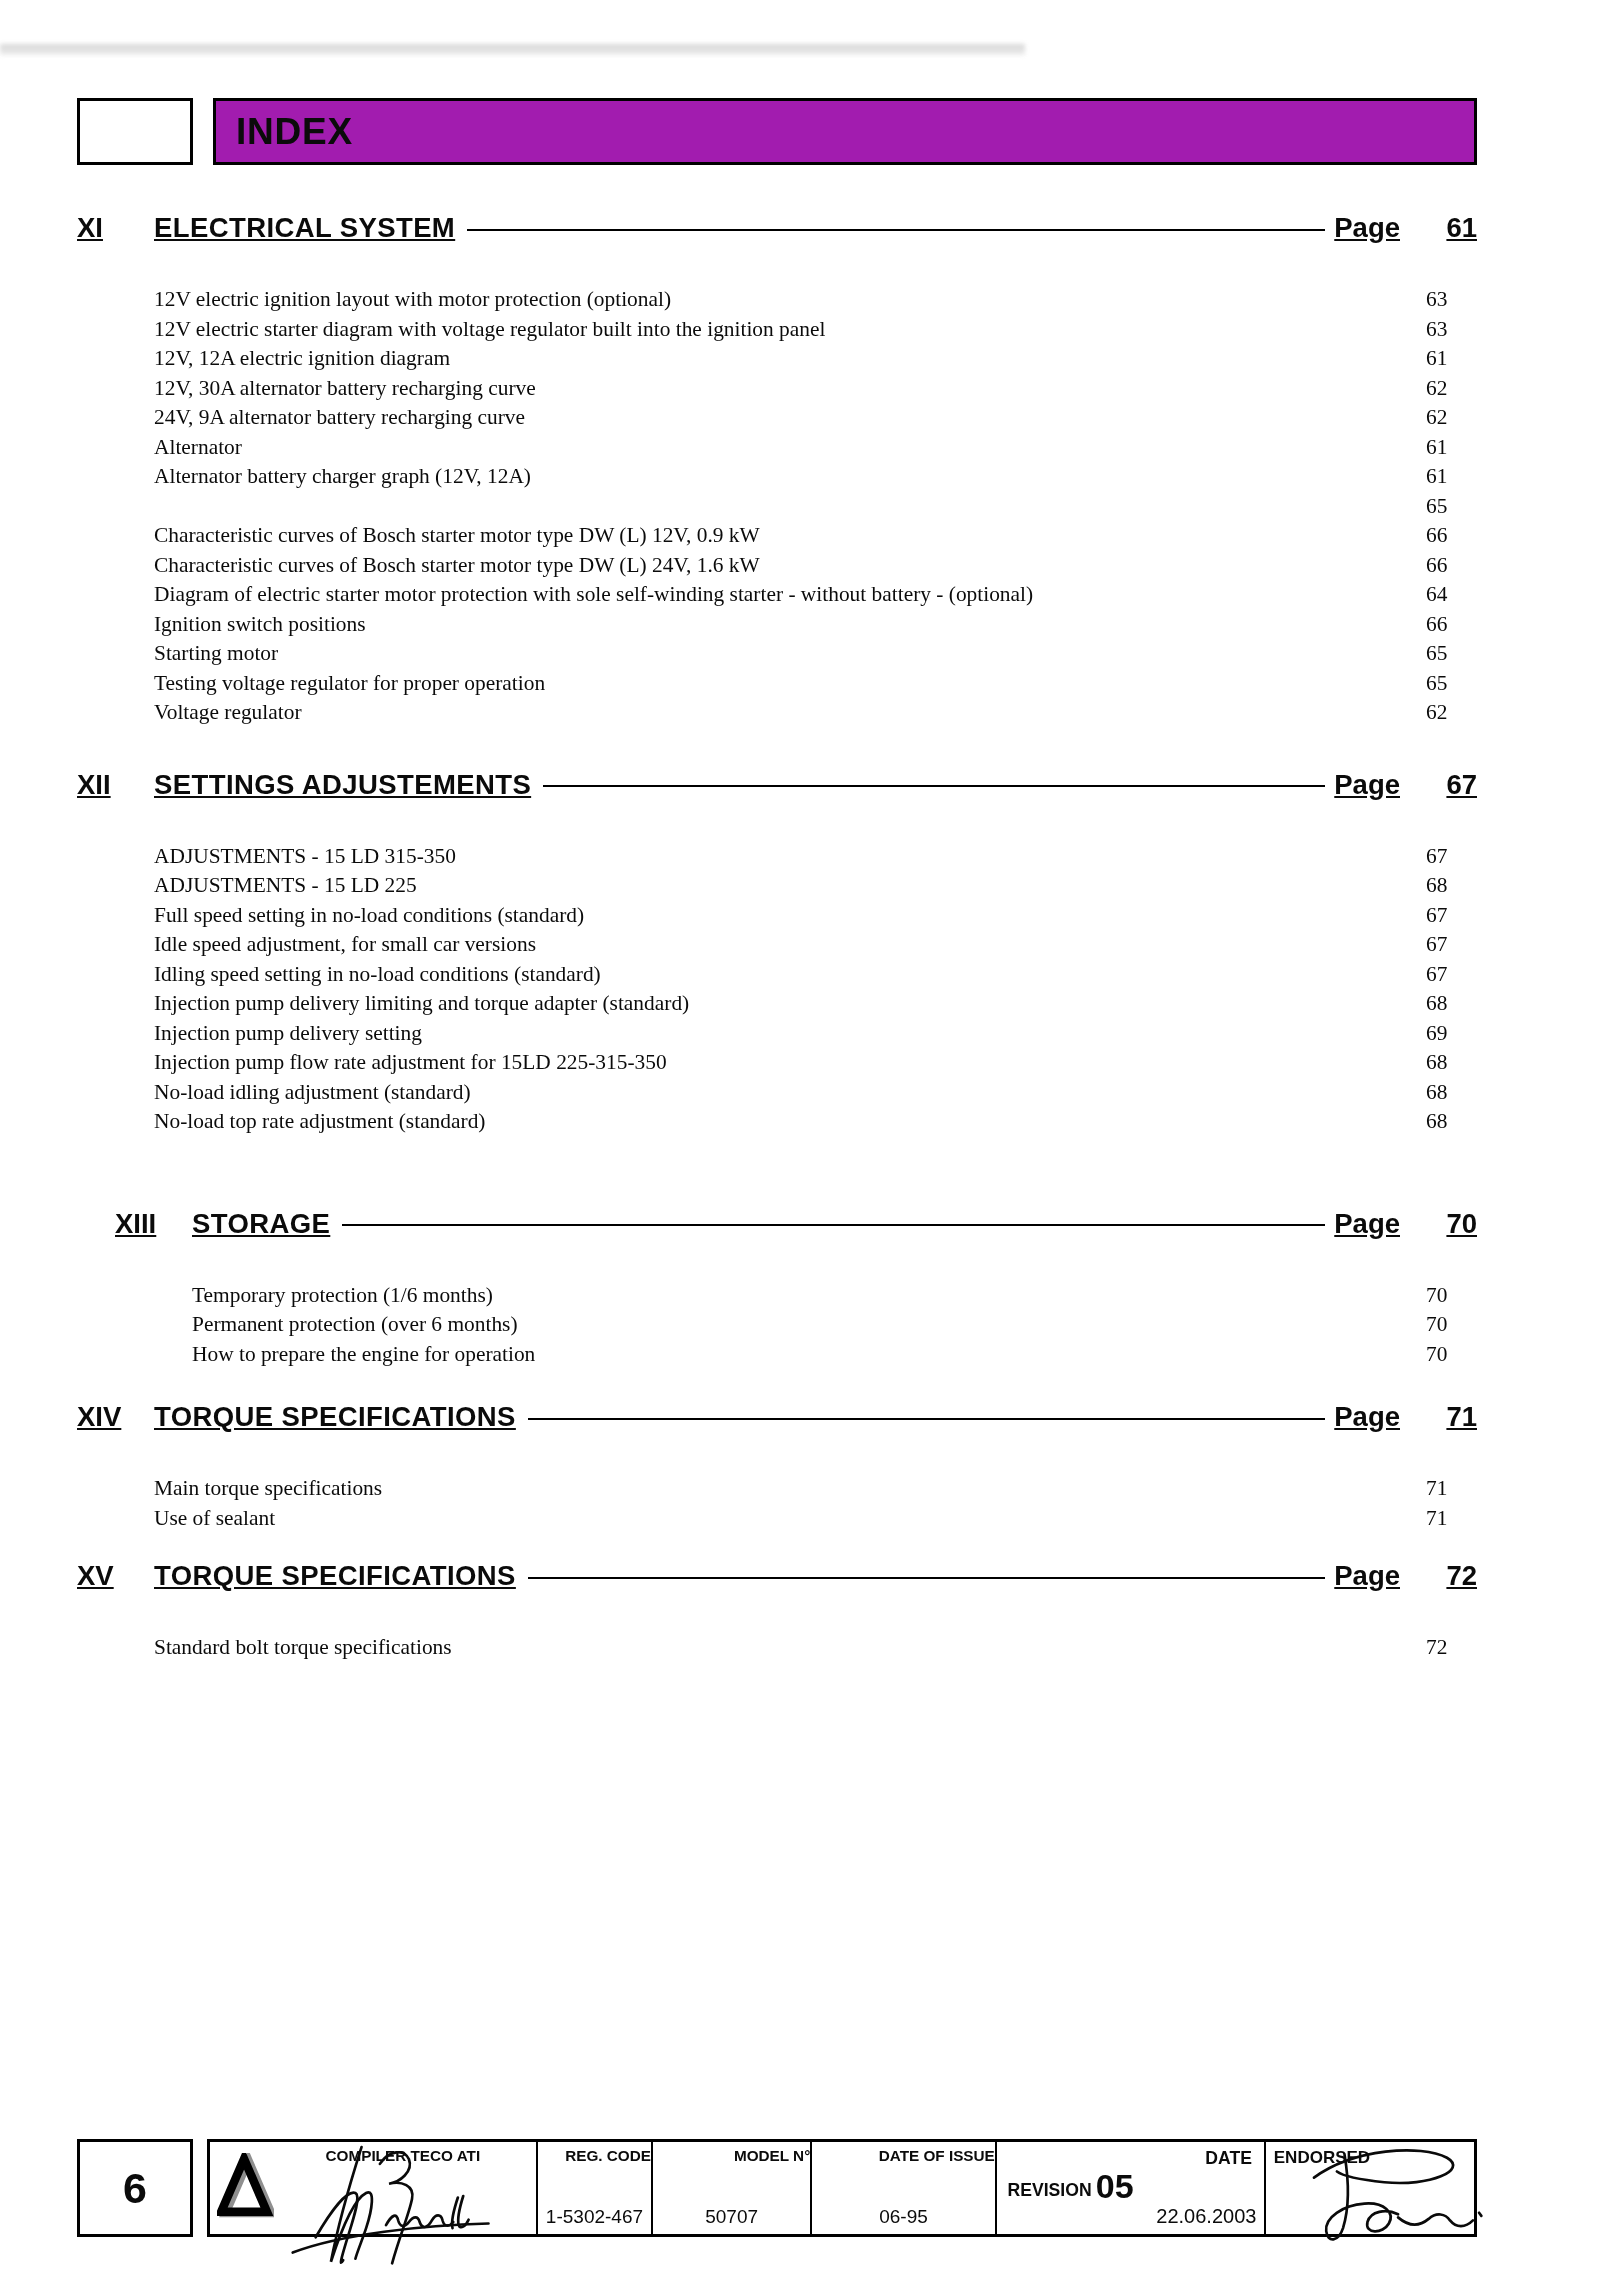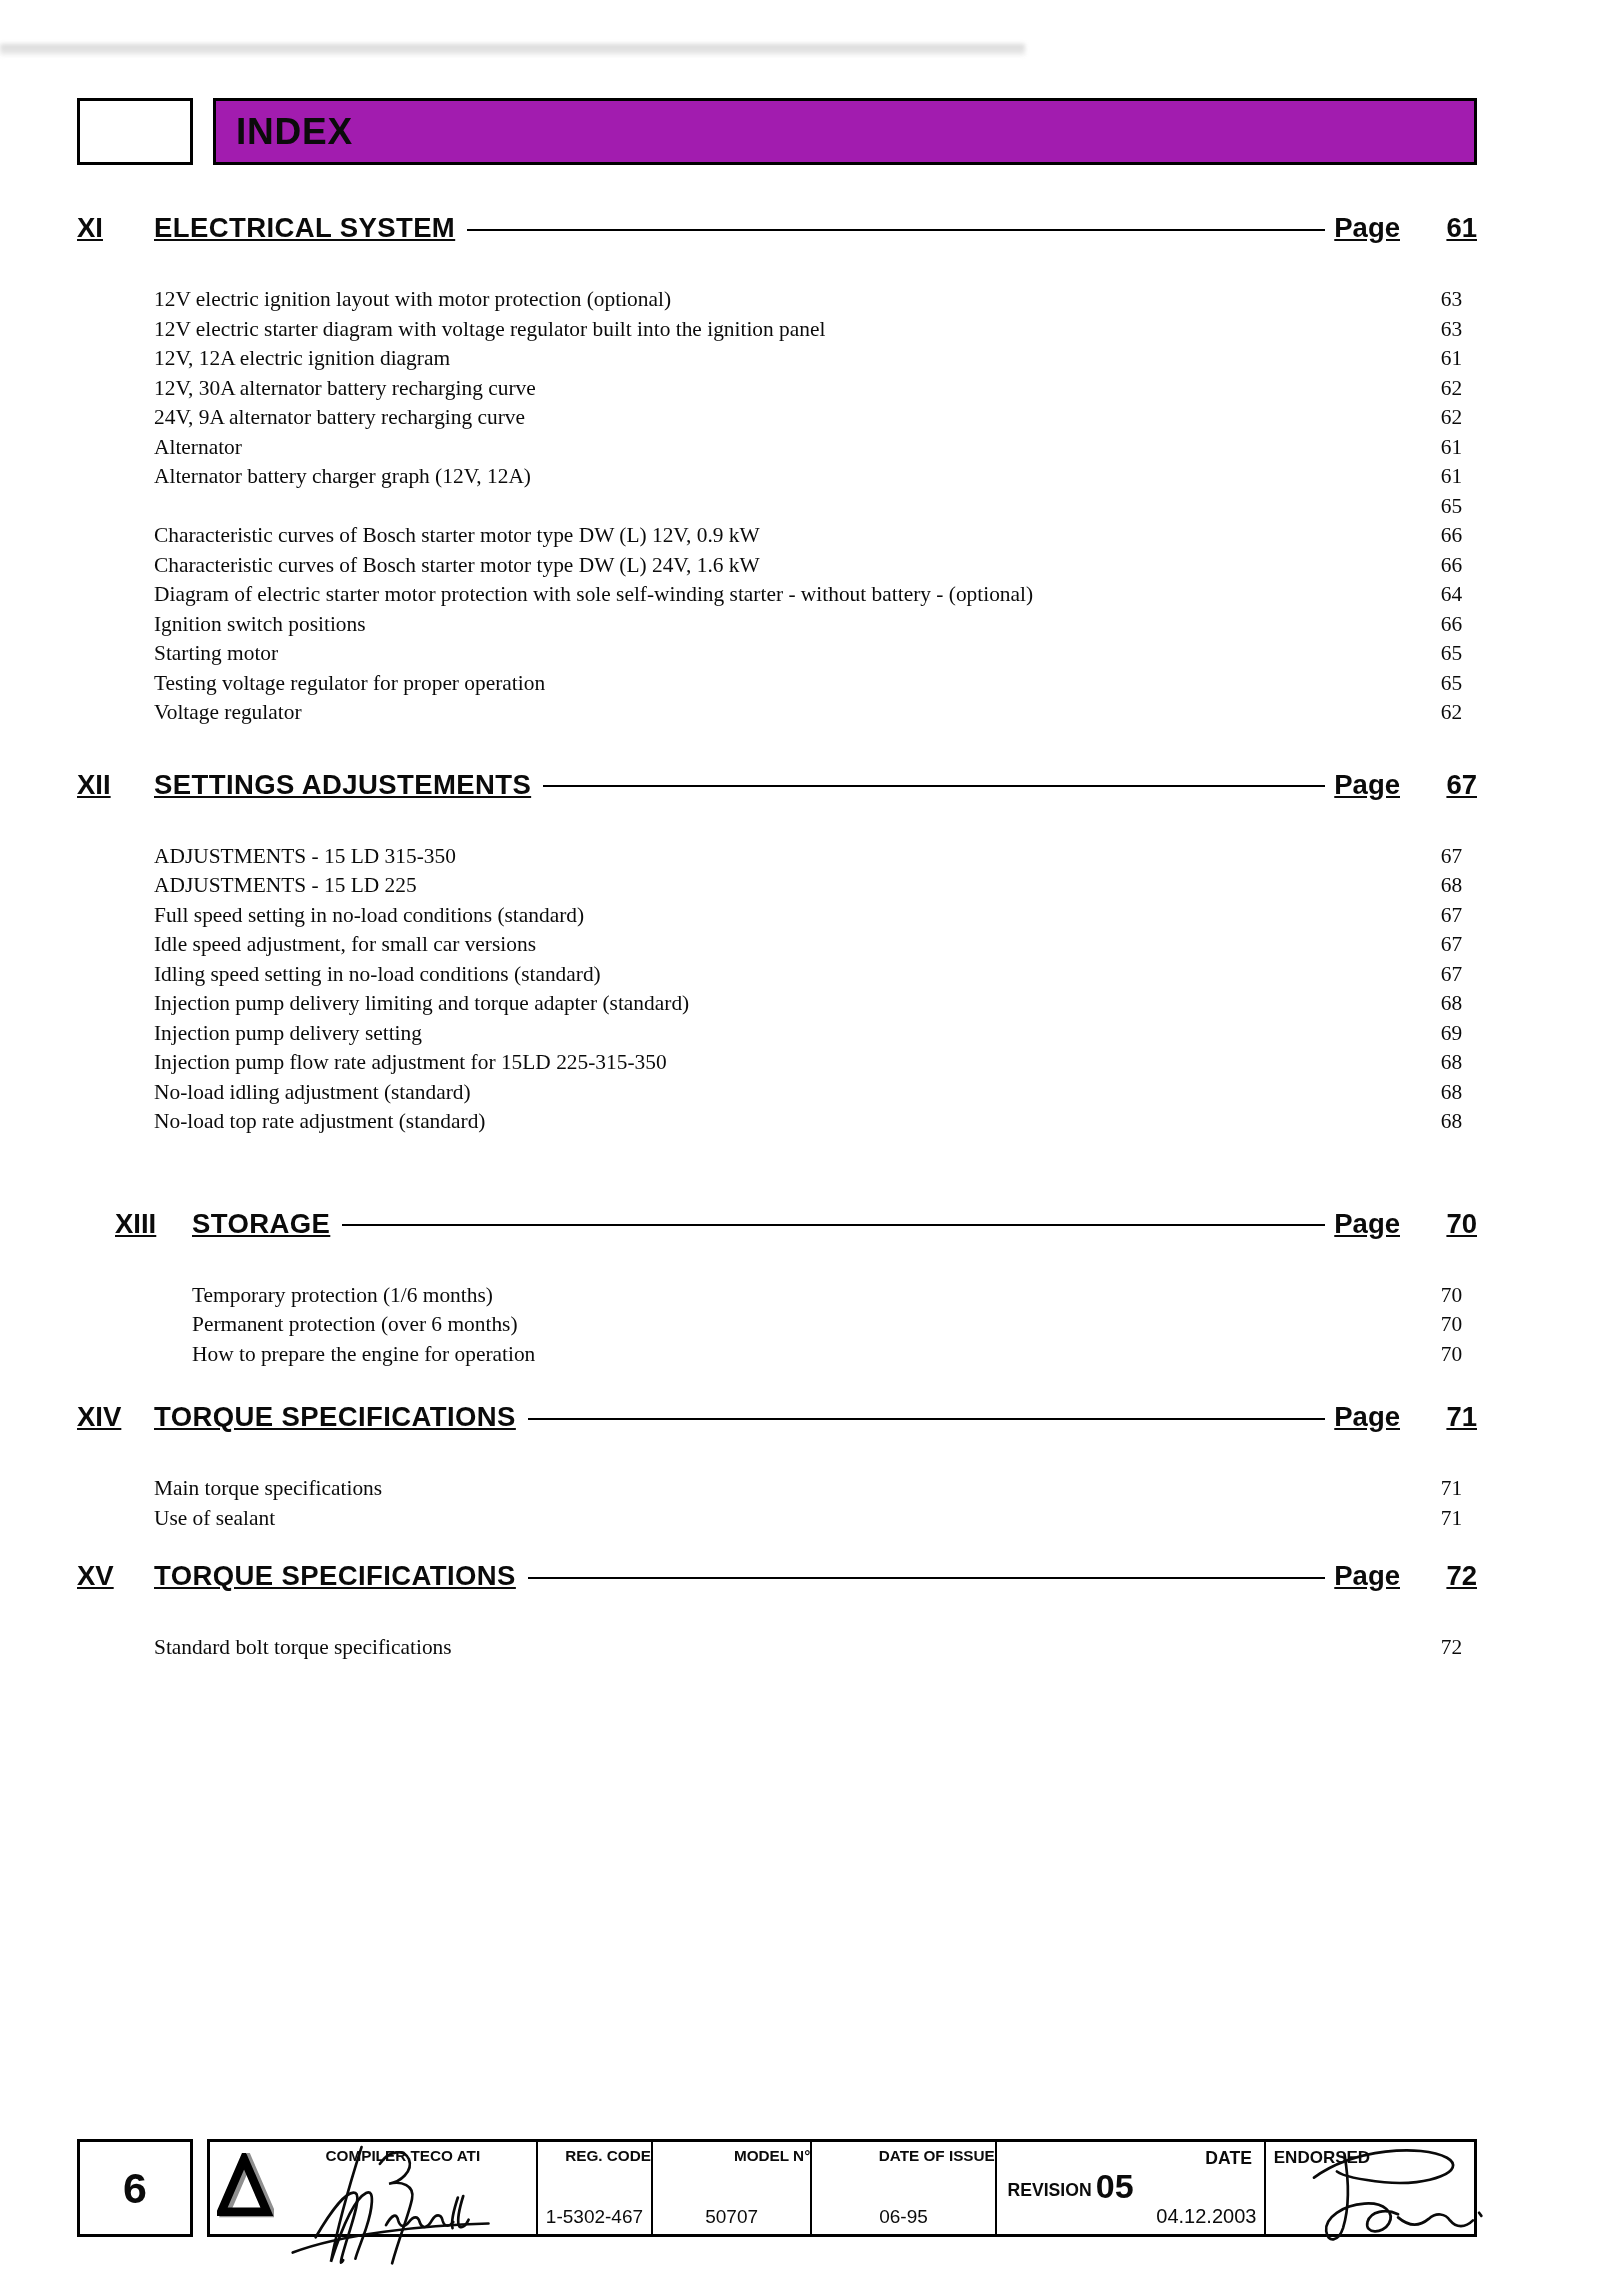"63" .entry-page { text-align: center -> left }
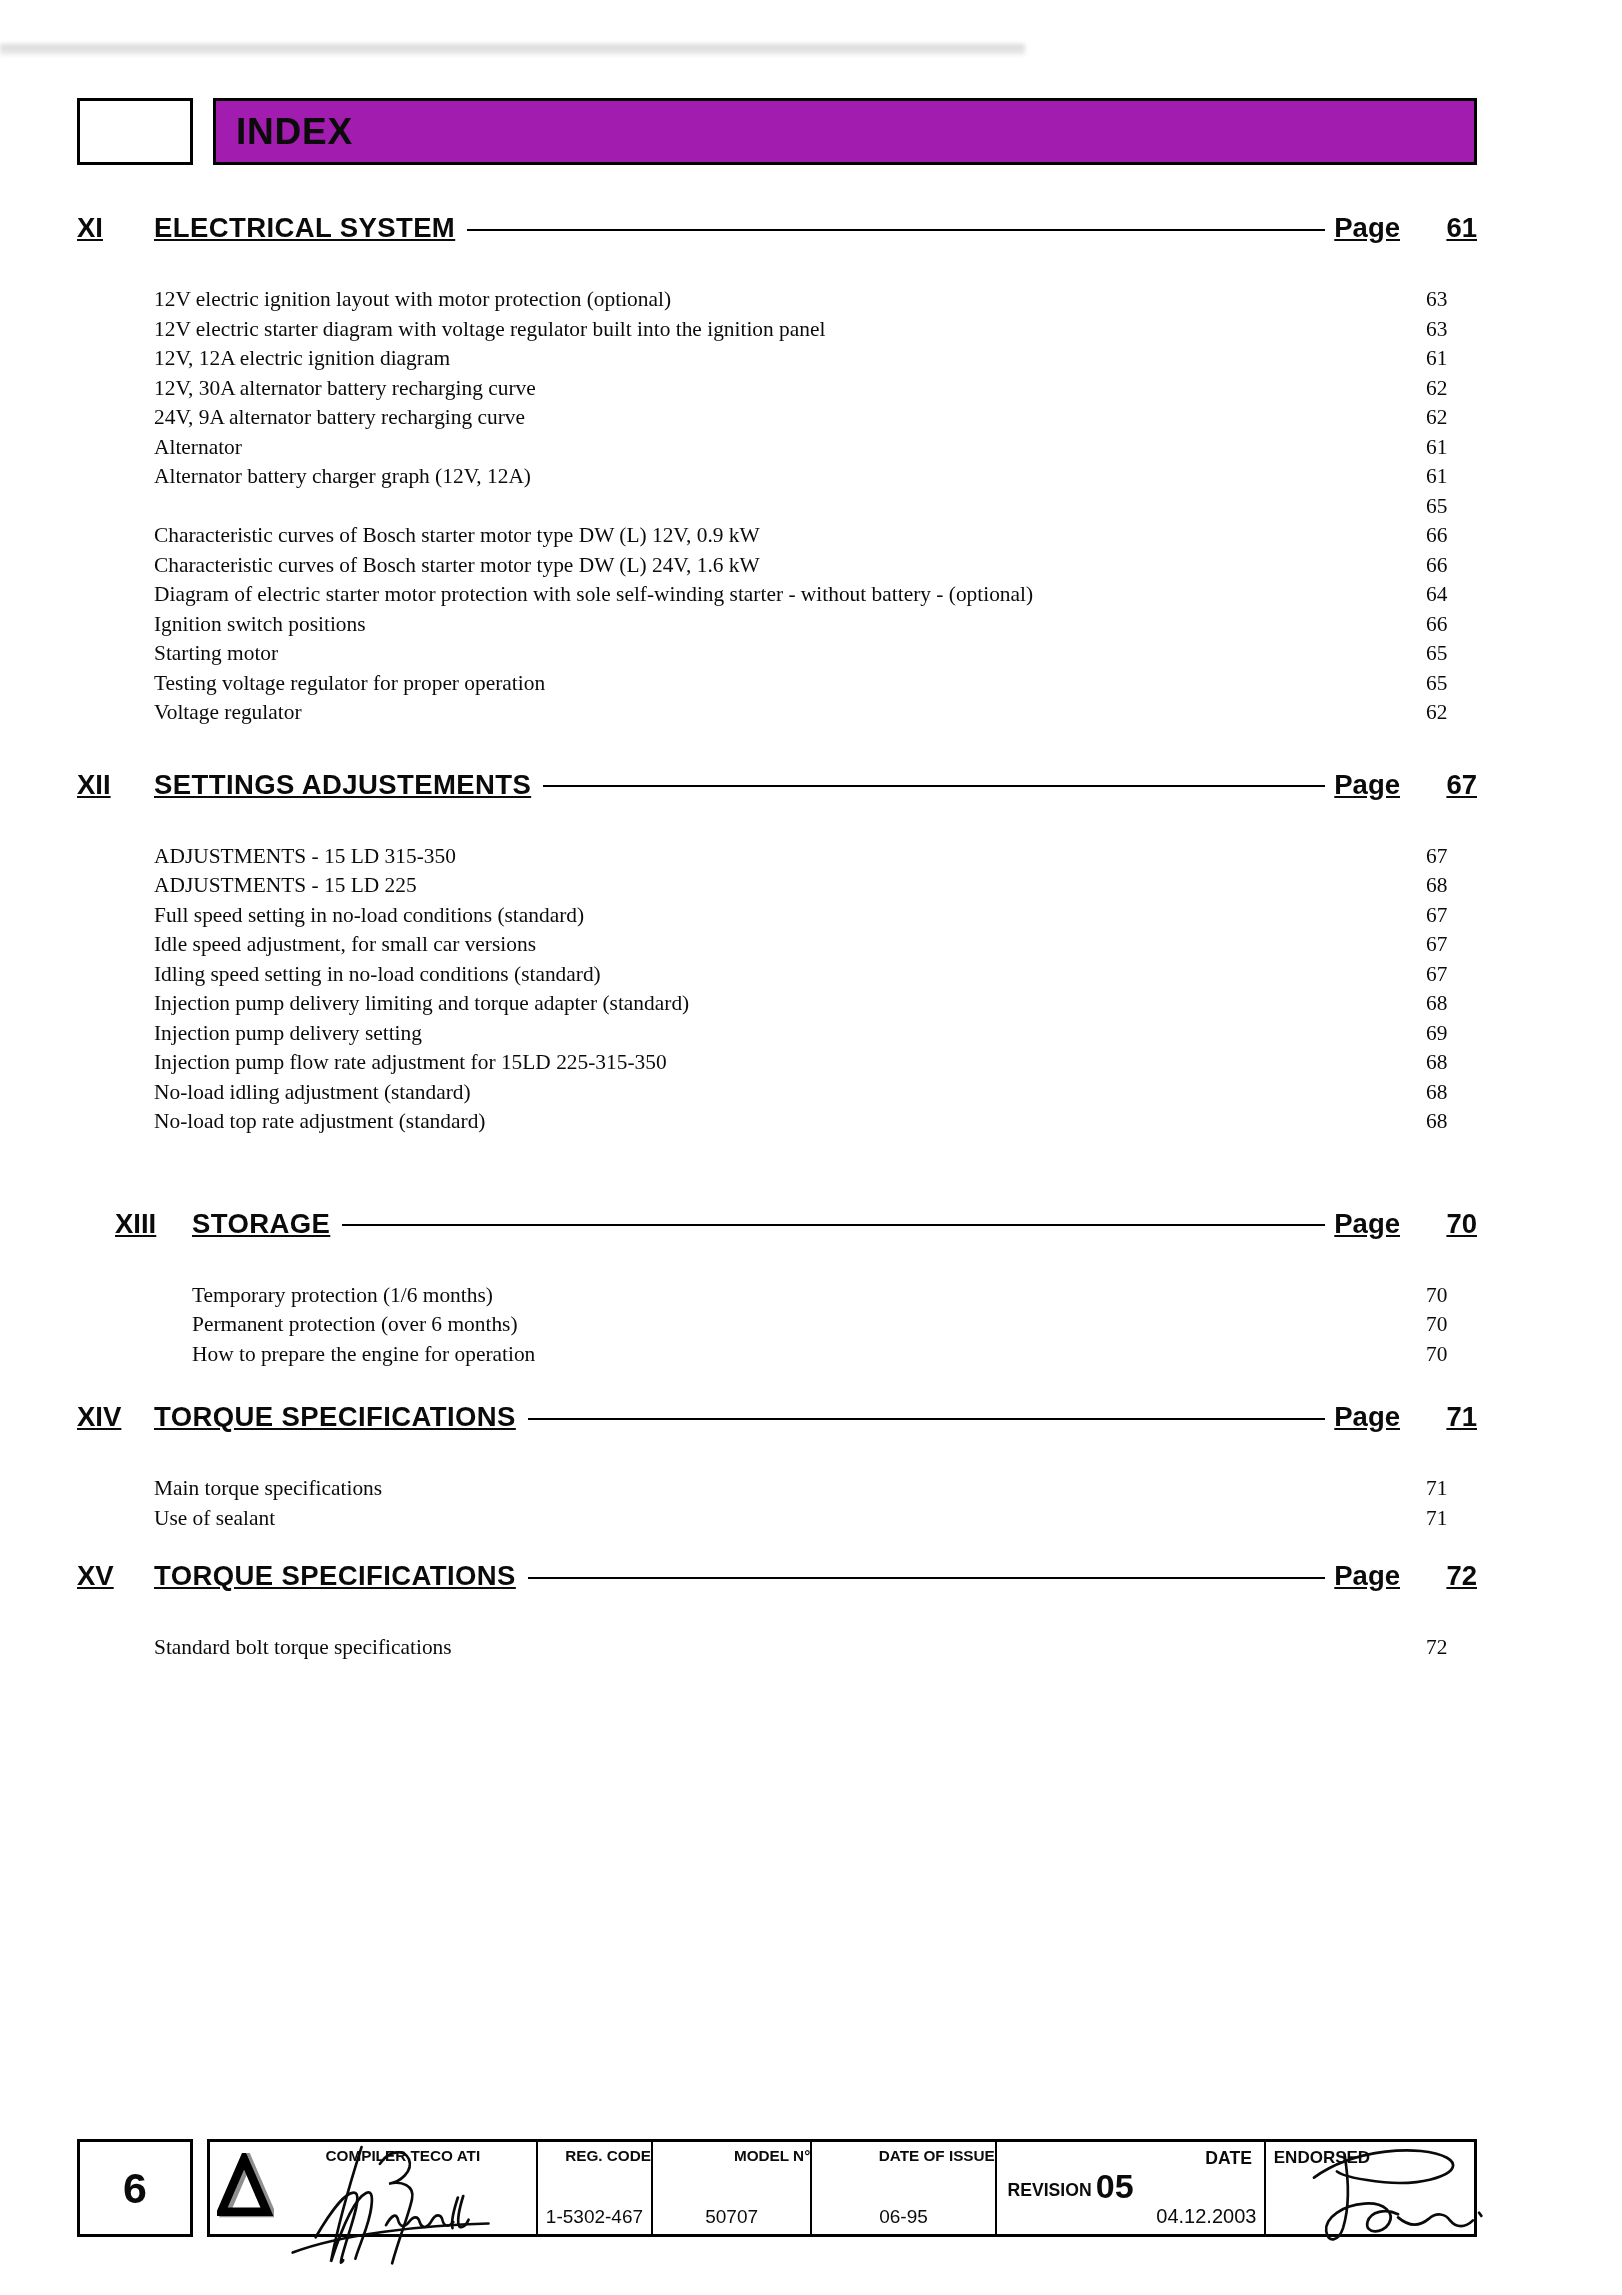"04.12.2003" span.date-value { text: 04.12.2003 -> 22.06.2003 }
